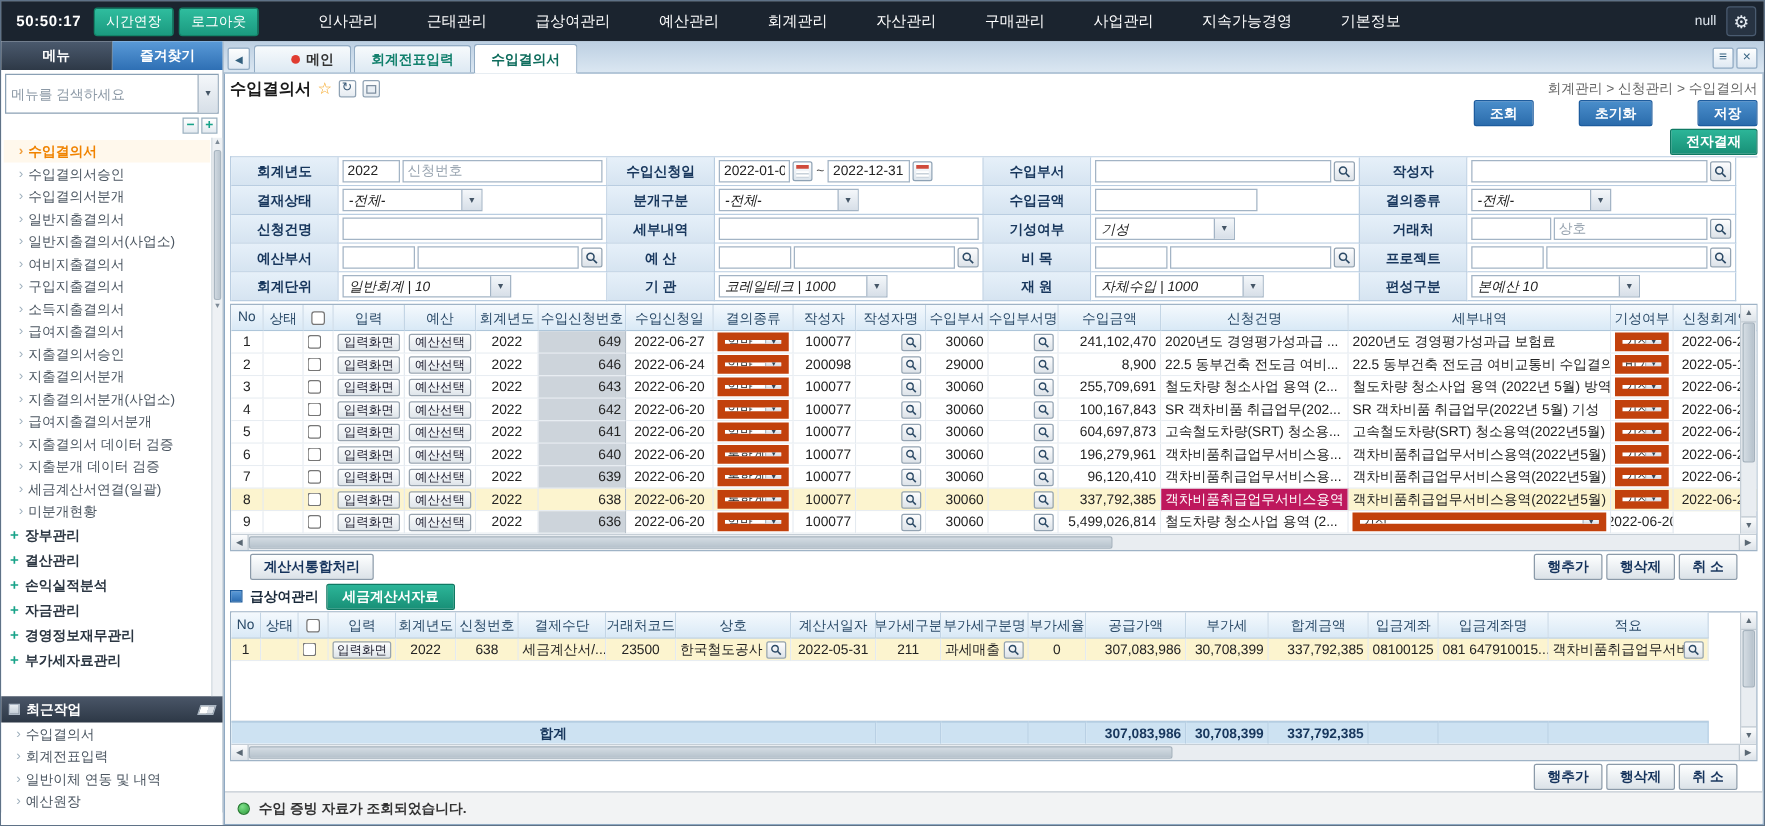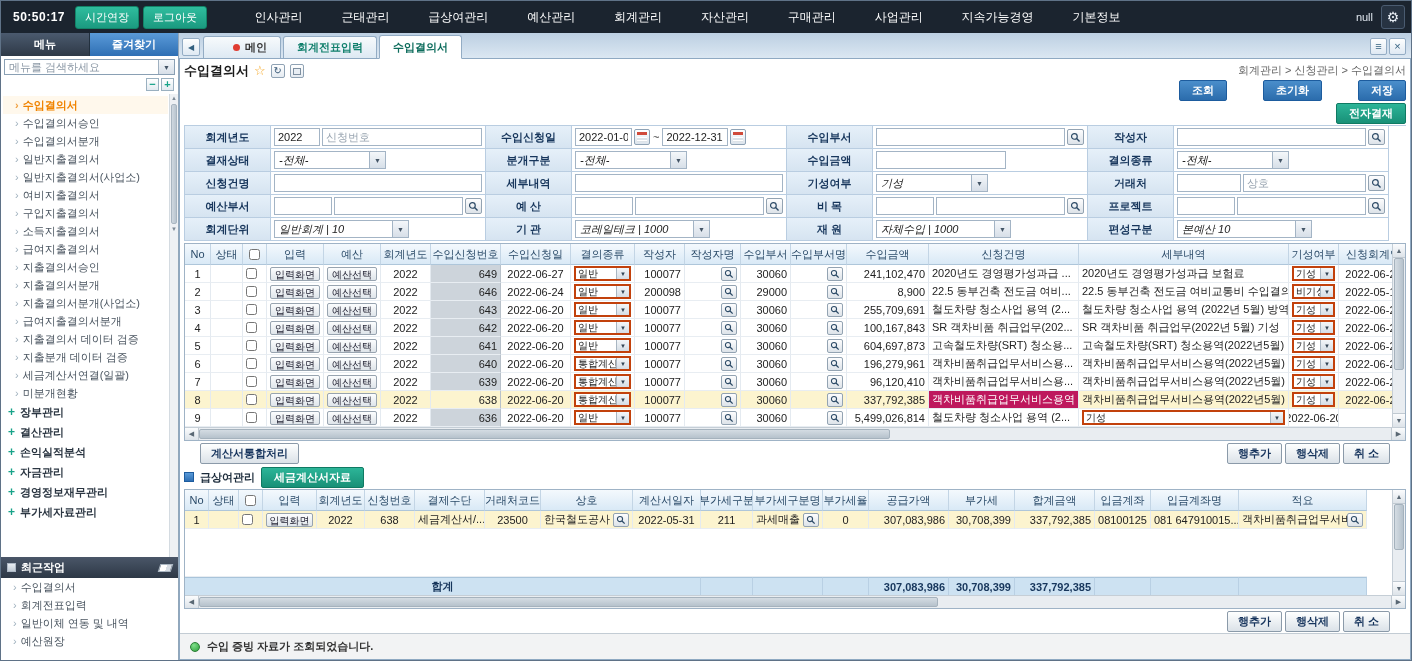"메뉴를 검색하세요" .side-combo { height: 16px -> 32px }
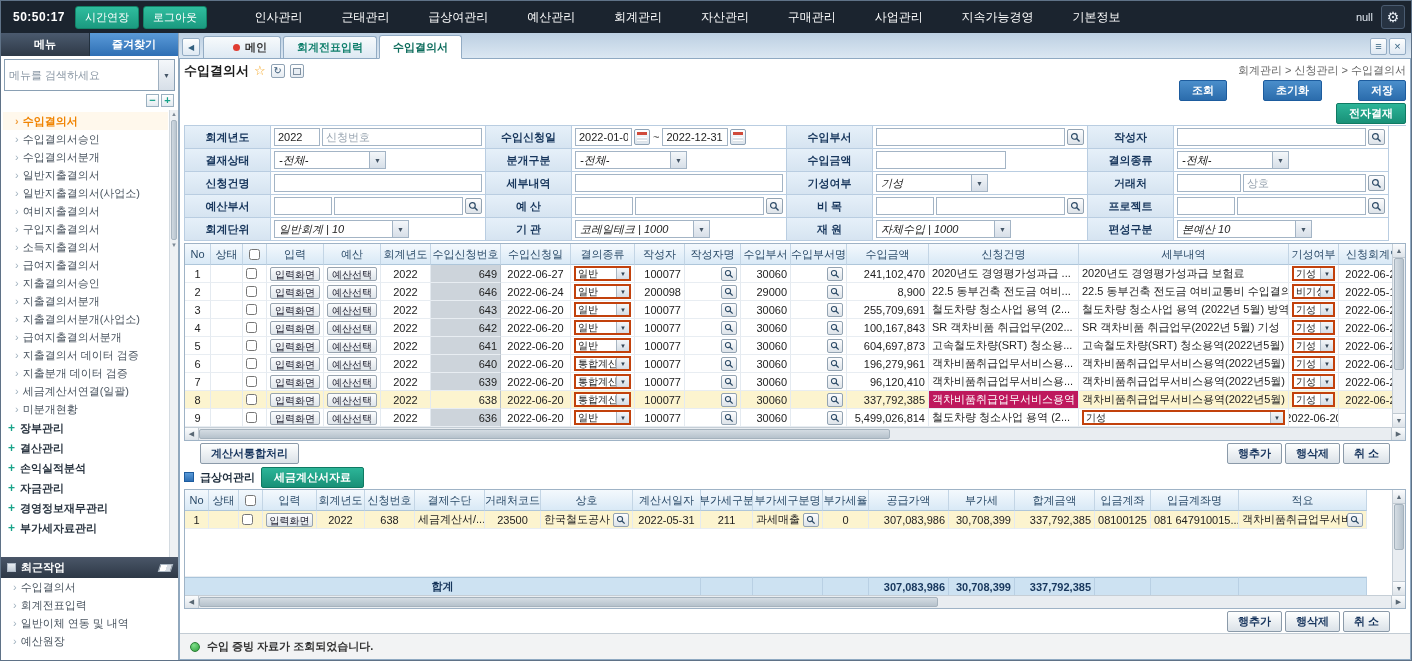"일반" .cellcombo { border: 2px solid #c2410c -> 6px solid #c2410c }
